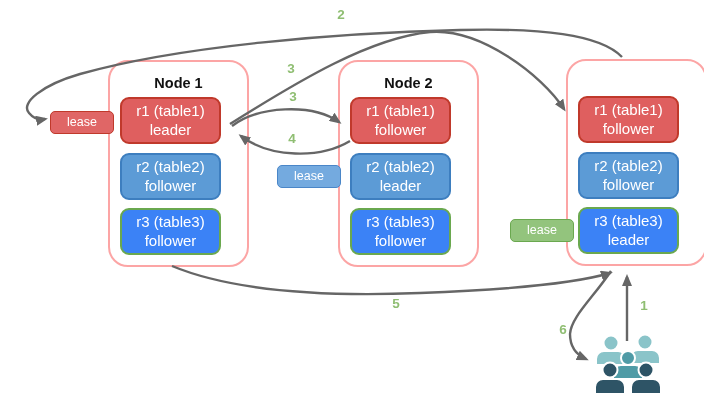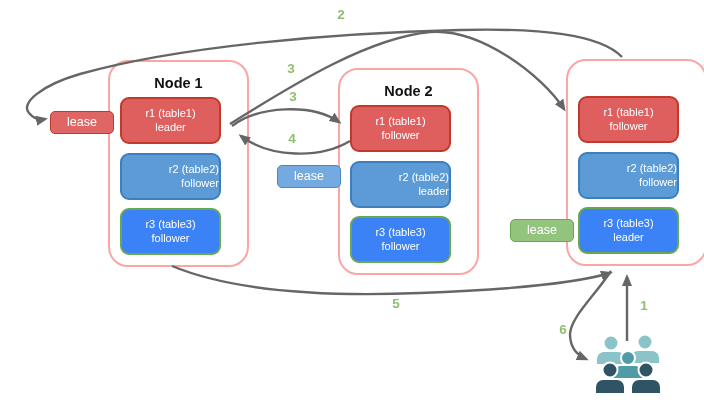"Node 2" div.node { top: 68px -> 60px }
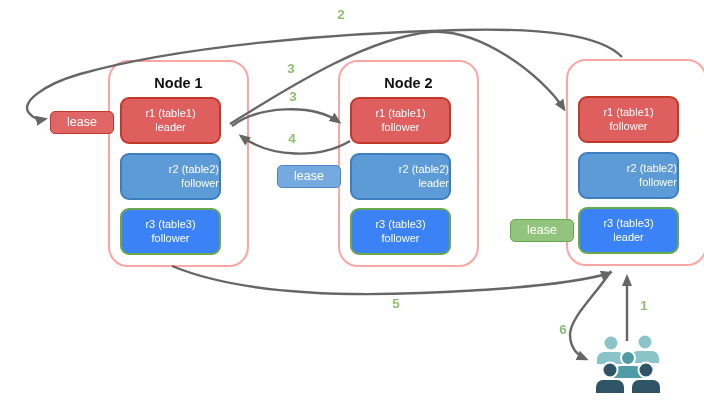"r1 (table1)" .replica { font-size: 11px -> 15px }
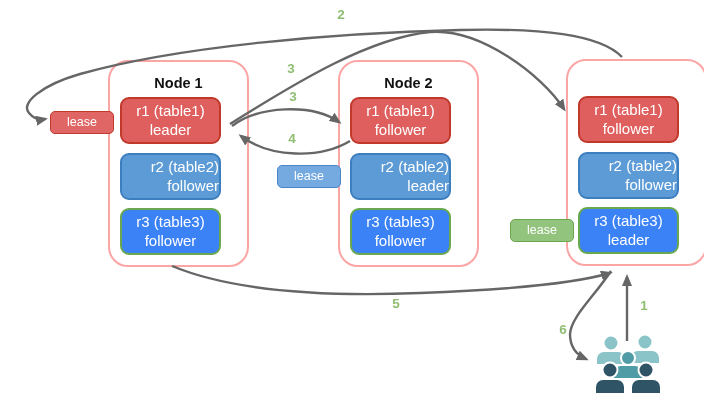"r2 (table2)" .r2 { align-items: flex-end -> none }
